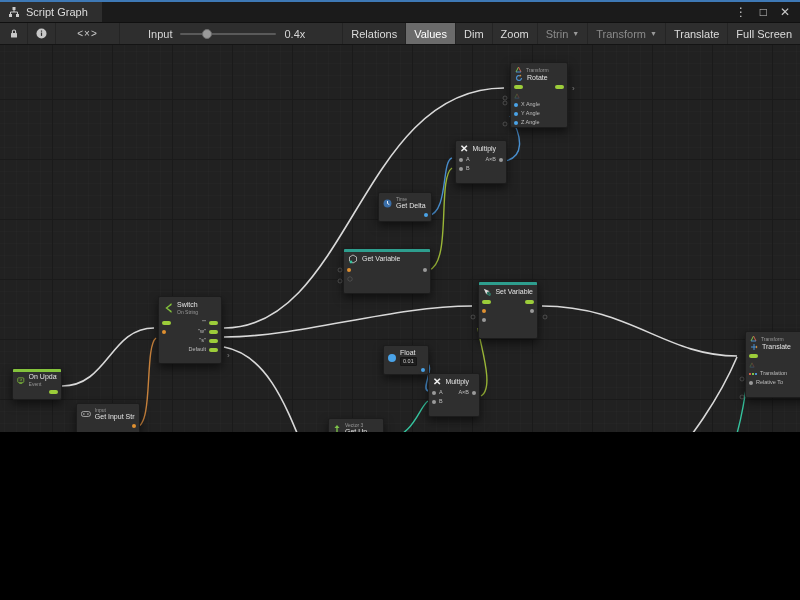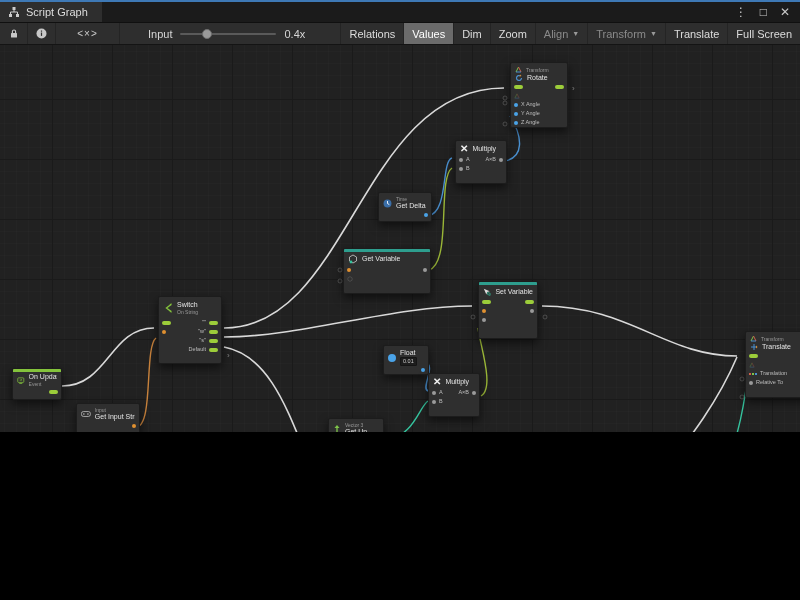"Align" span { text: Align -> Strin }
